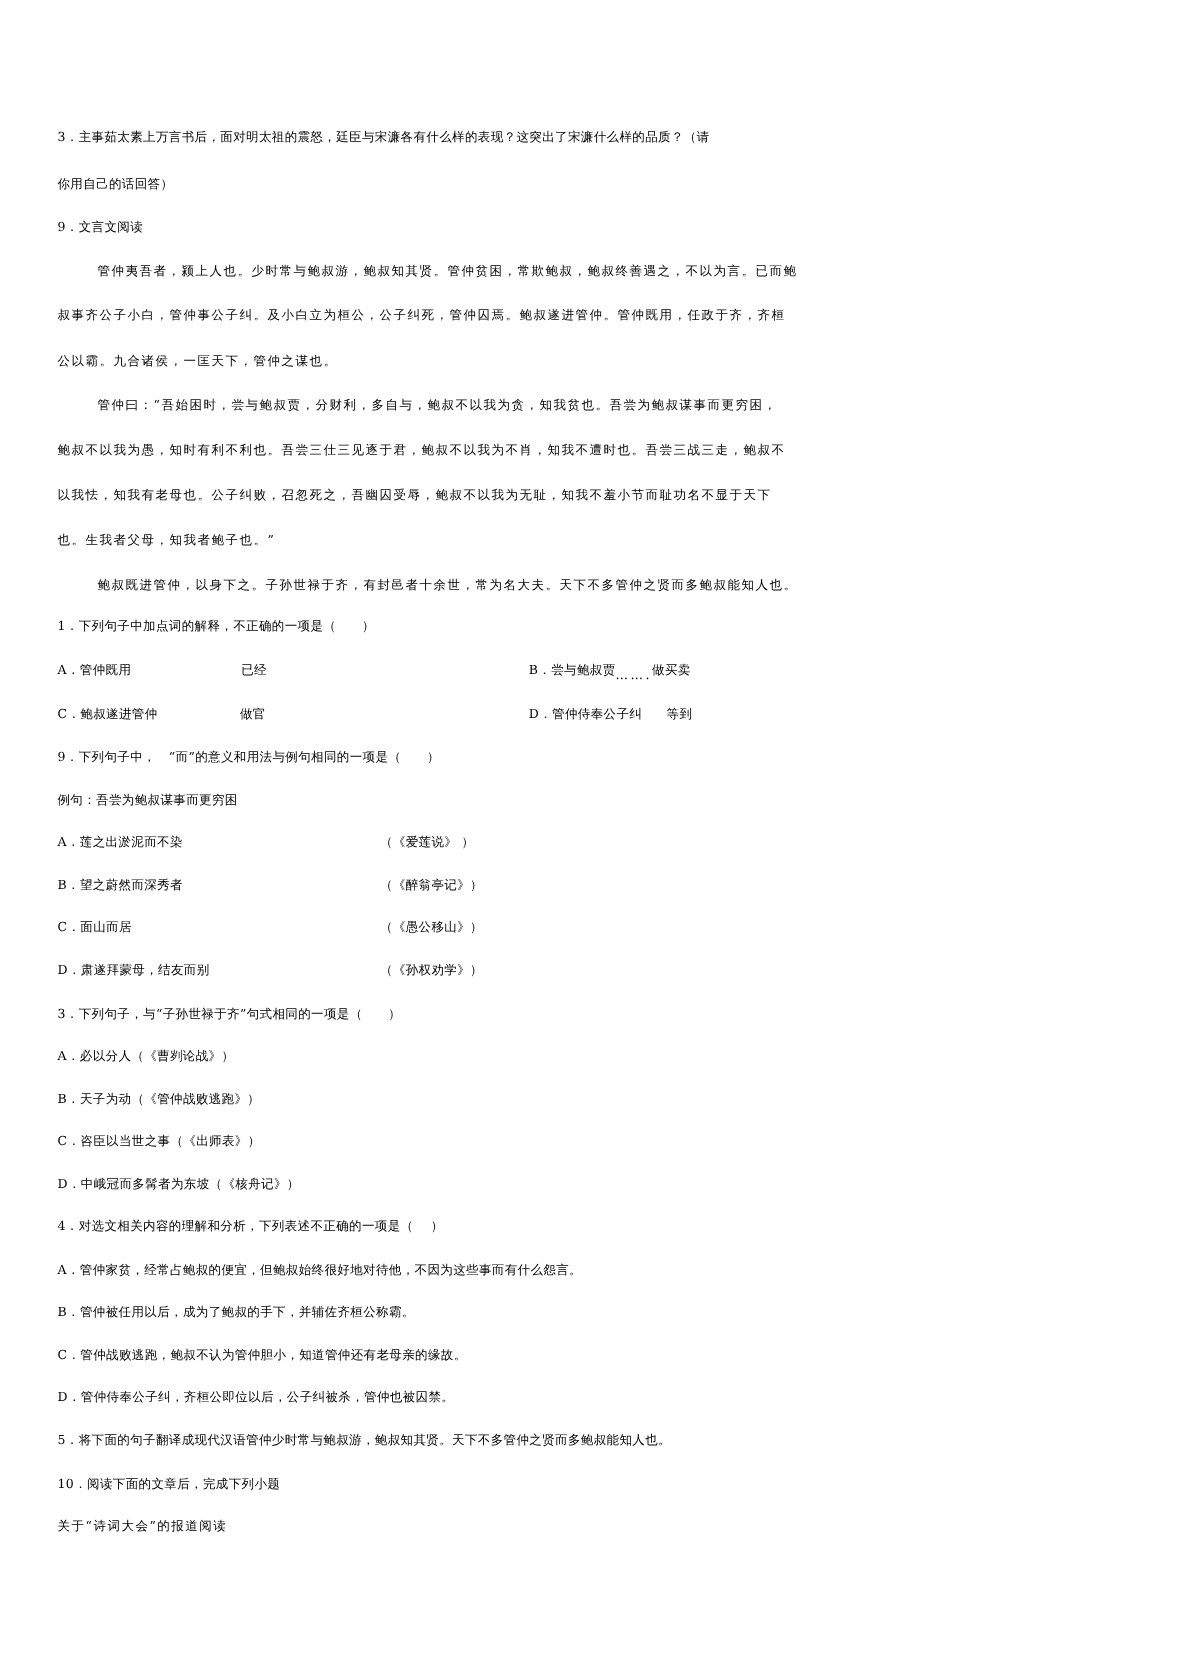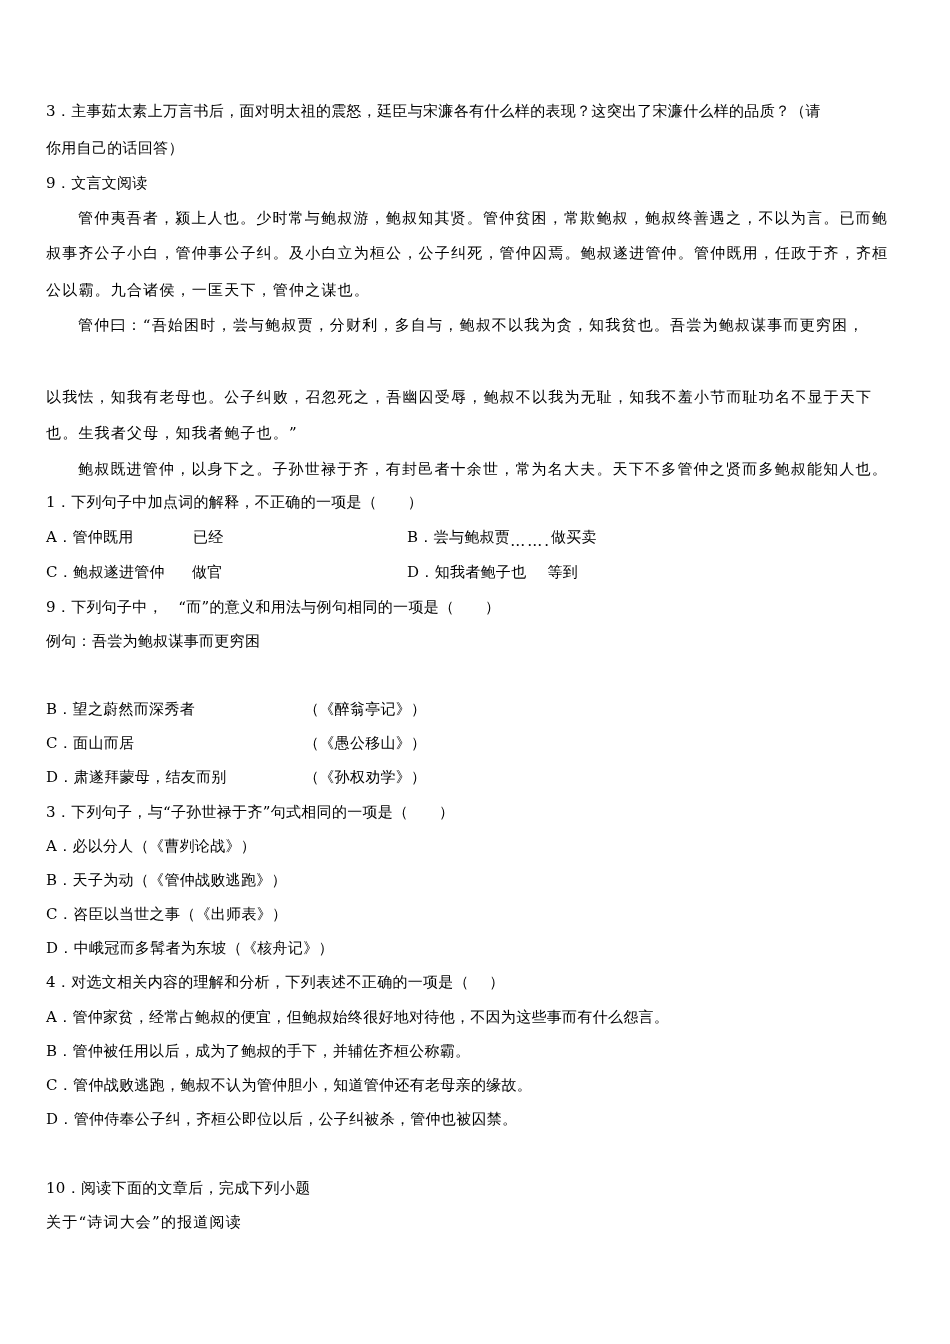"3．主事茹太素上万言书后，面对明太祖的震怒，廷臣与宋濂各有什么样的表现？这突出了" .line { font-size: 15px -> 10px }
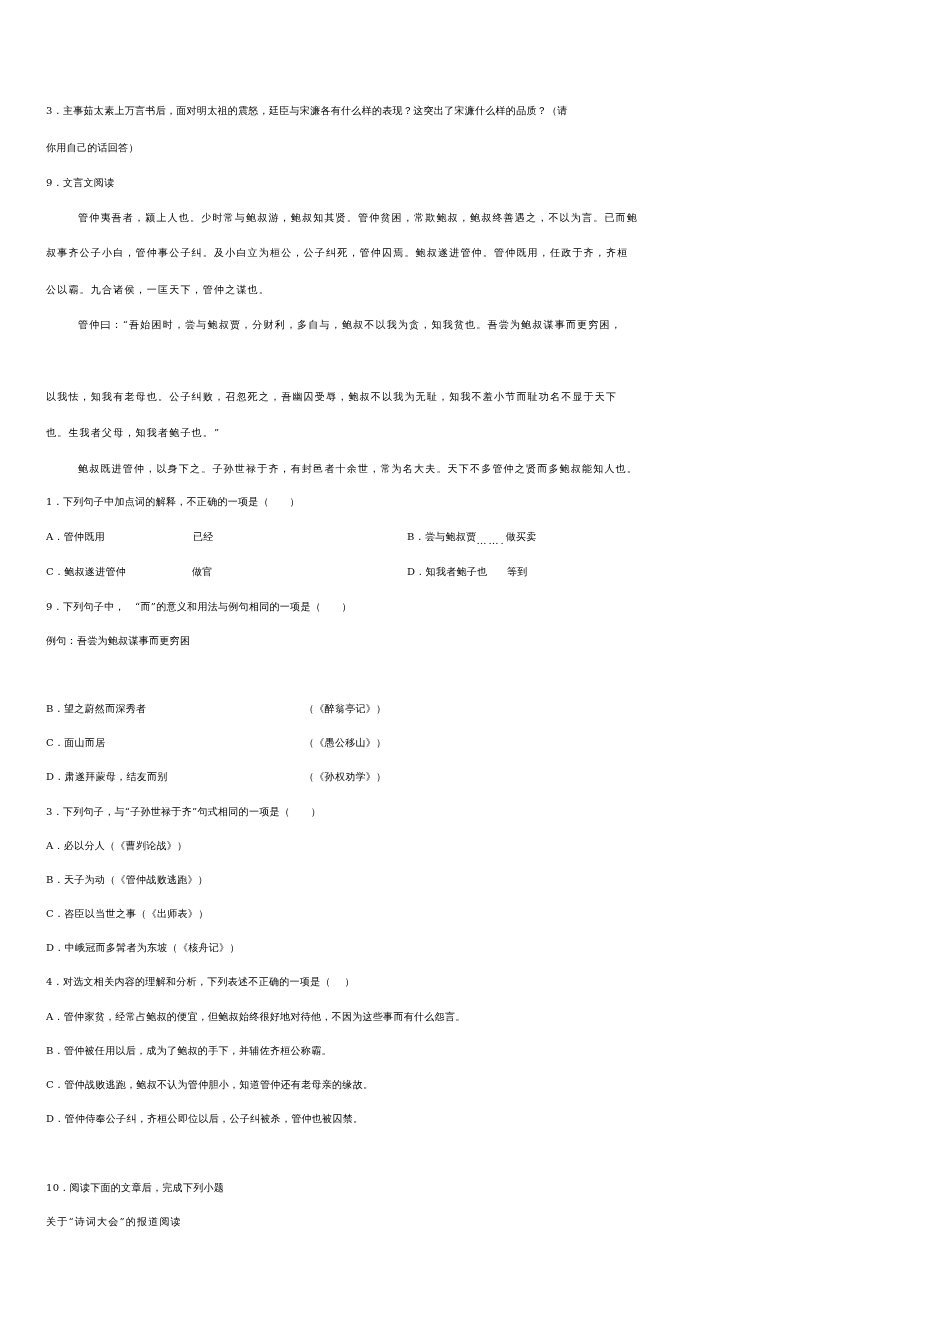"鲍叔不以我为愚，知时有利不利也。吾尝三仕三见逐于君，鲍叔不以我为不肖，知我不遭时" div.line { html: none -> <div>鲍叔不以我为愚，知时有利不利也。吾尝三仕三见逐于君，鲍叔不以我为不肖，知我不遭时也。吾尝三战三走，鲍叔不</div> }
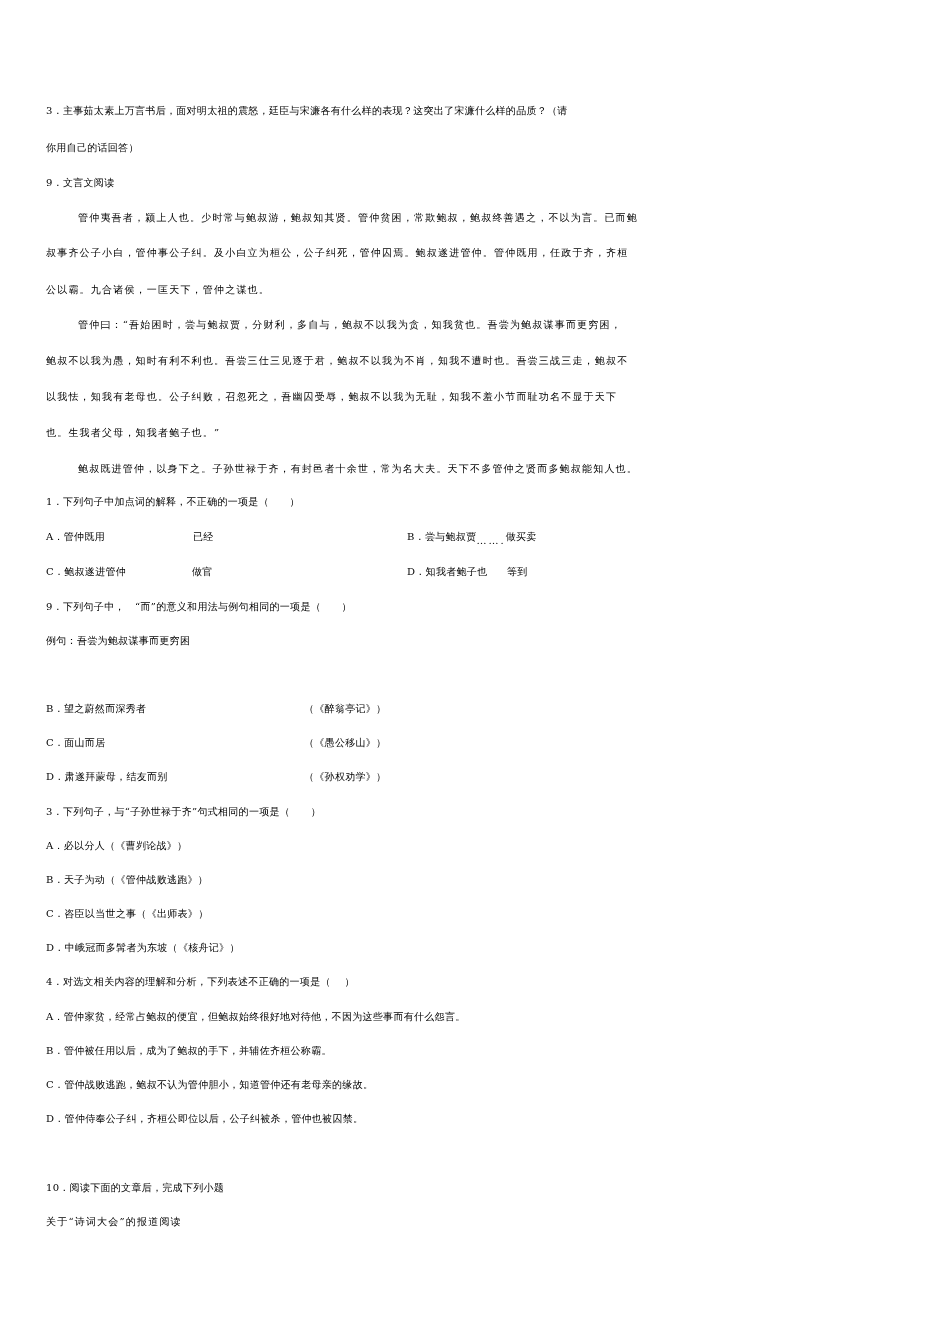"B．尝与鲍叔贾…….做买卖" .col2 { left: 361px -> 377px }
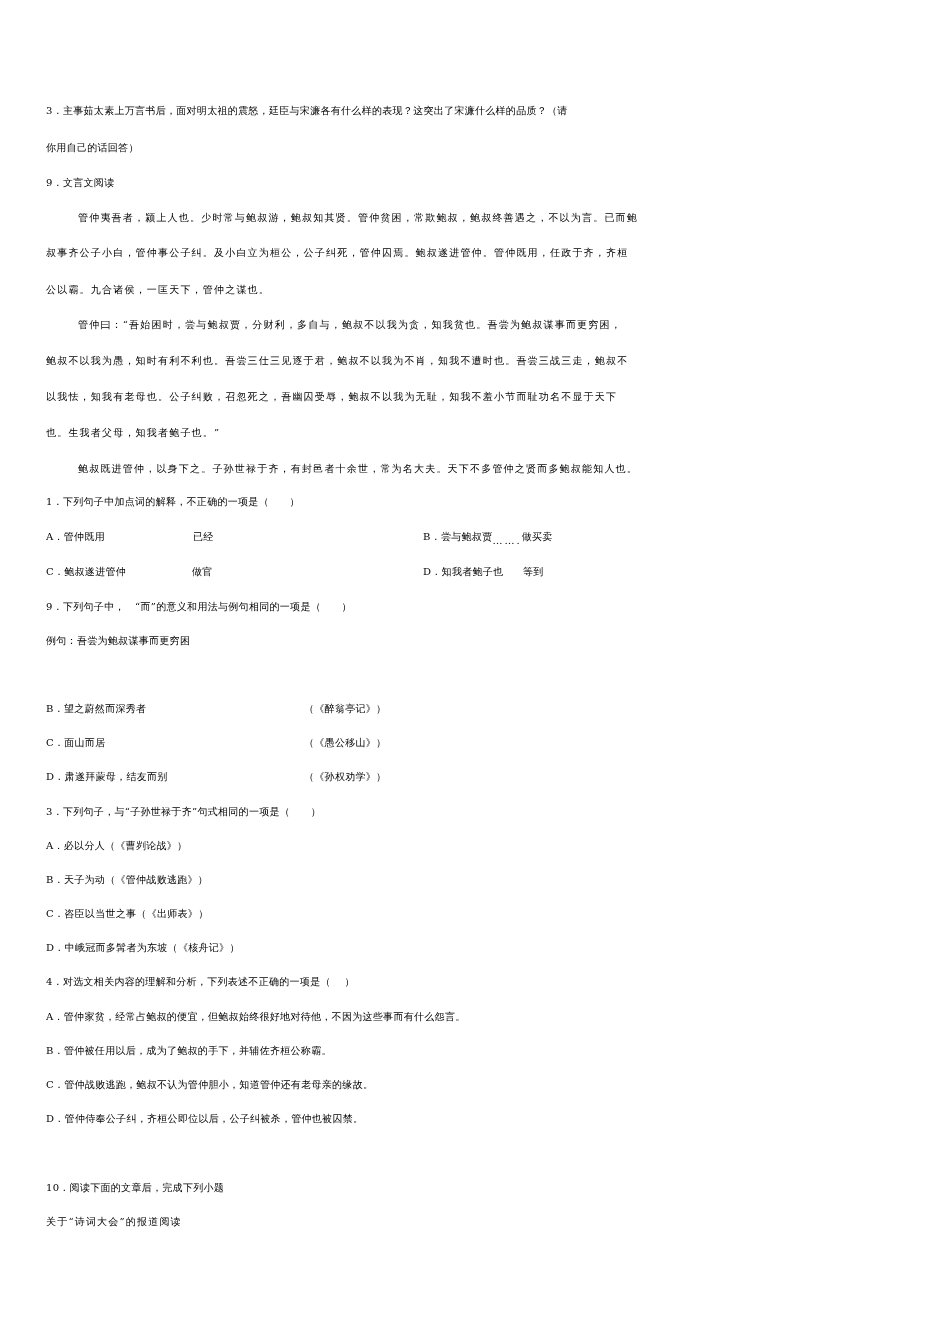"D．知我者鲍子也" span { text: 知我者鲍子也 -> 管仲侍奉公子纠 }
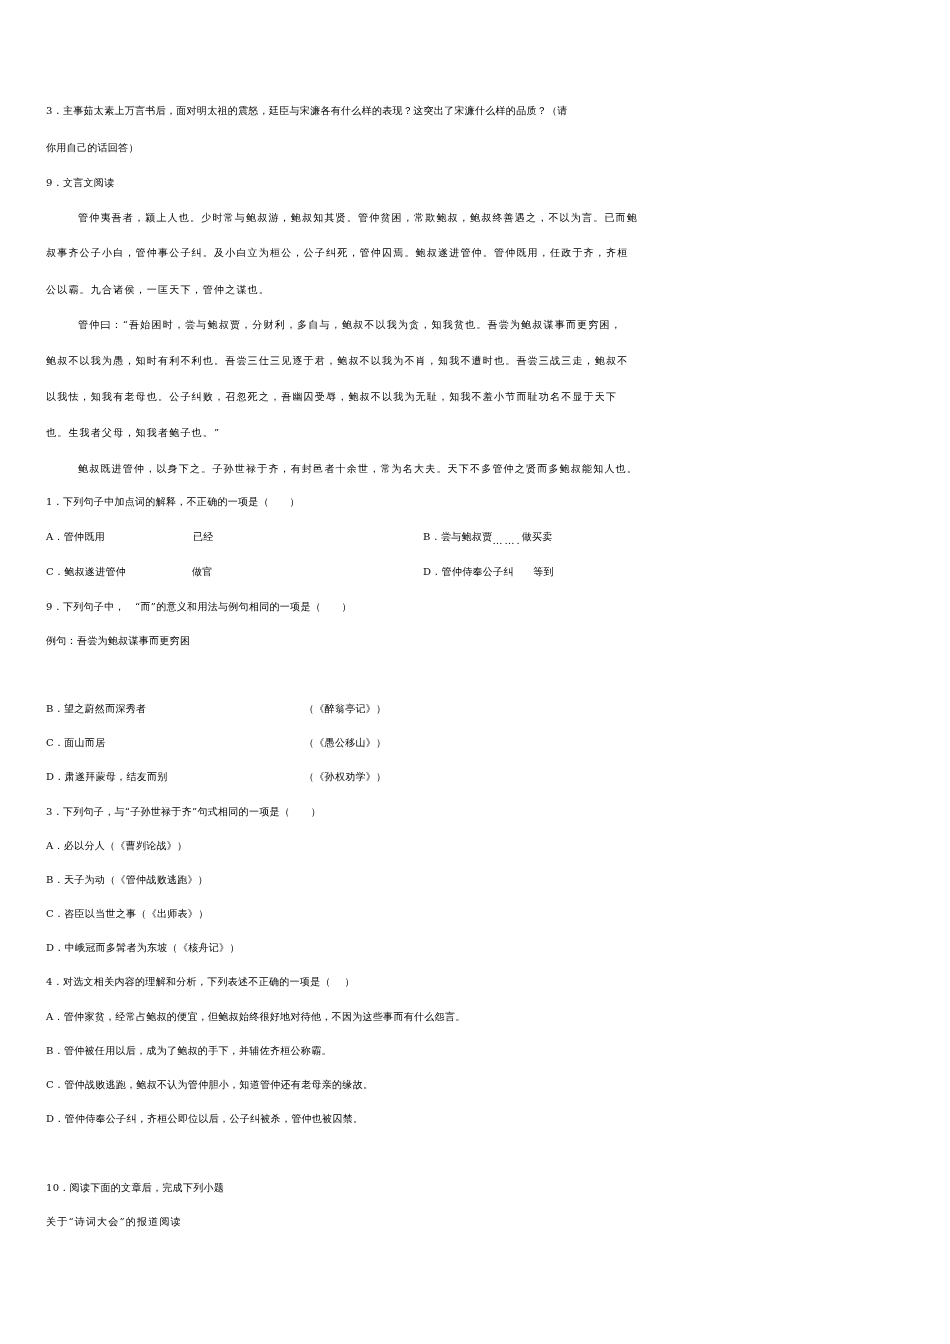"A．莲之出淤泥而不染" div.line { html: none -> <div> <span>A．莲之出淤泥而不染</span> <span>（《爱莲说》 ）</span> </div> }
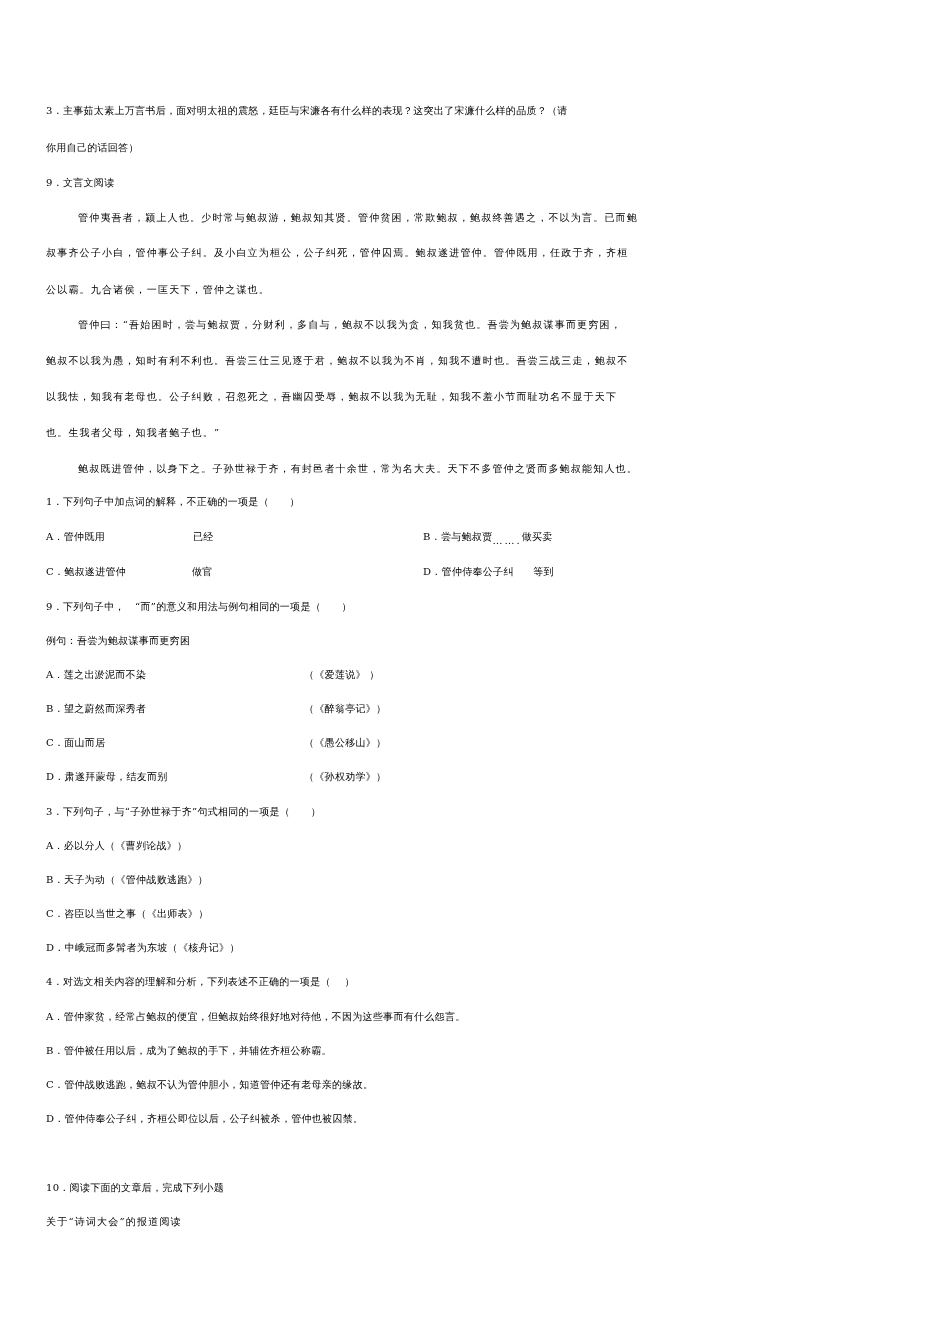"5．将下面的句子翻译成现代汉语管仲少时常与鲍叔游，鲍叔知其贤。天下不多管仲之贤而" div.line { html: none -> <div>5．将下面的句子翻译成现代汉语管仲少时常与鲍叔游，鲍叔知其贤。天下不多管仲之贤而多鲍叔能知人也。</div> }
